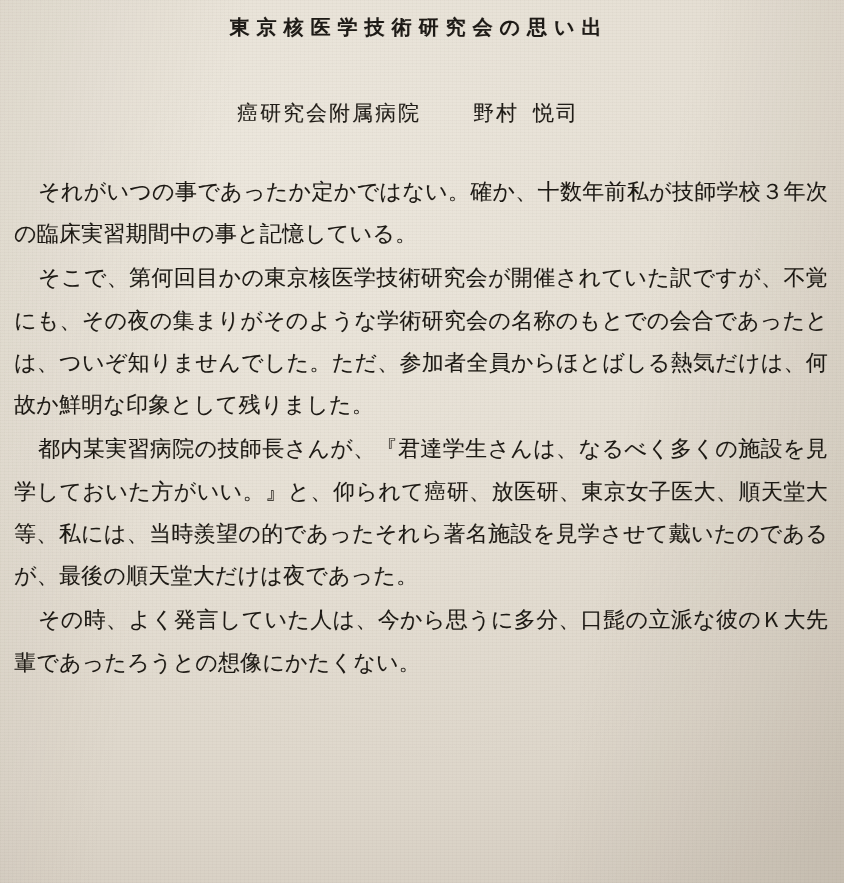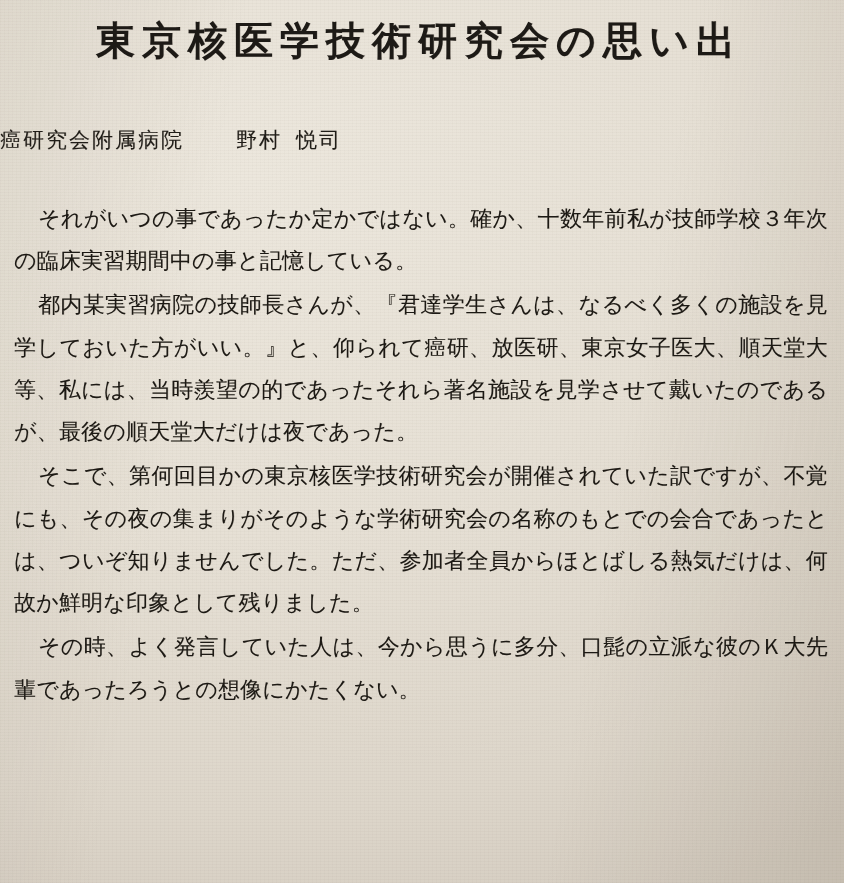"東京核医学技術研究会の思い出" .doc-title { font-size: 39px -> 20px }
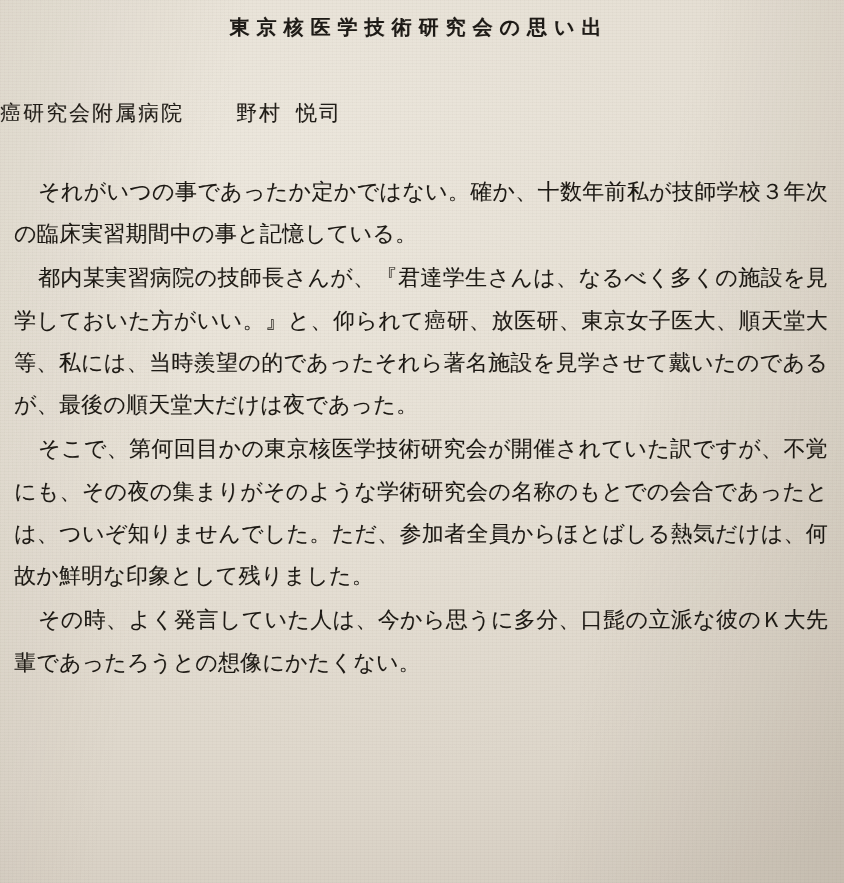"癌研究会附属病院 野村 悦司" .byline { text-align: left -> center }
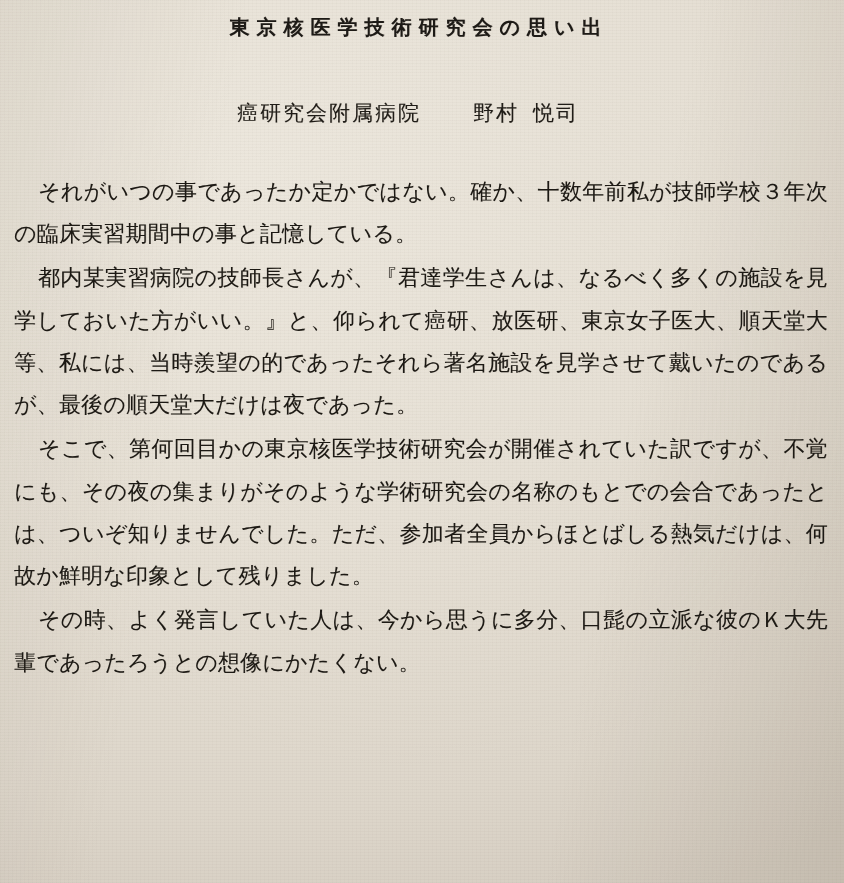"都内某実習病院の技師長さんが、『君達学生さんは、なるべく多くの施設を見学しておい" p.para { order: before "そこで、第何回目かの東京核医学技術研究会が開催されていた訳ですが、不覚にも、その" -> after "そこで、第何回目かの東京核医学技術研究会が開催されていた訳ですが、不覚にも、その" }
